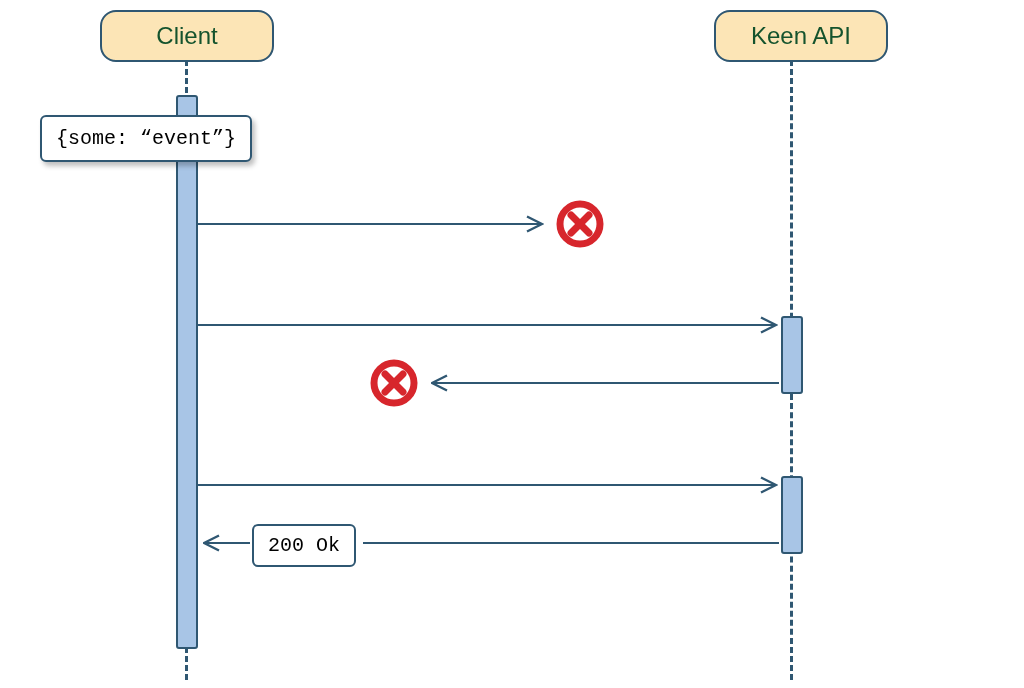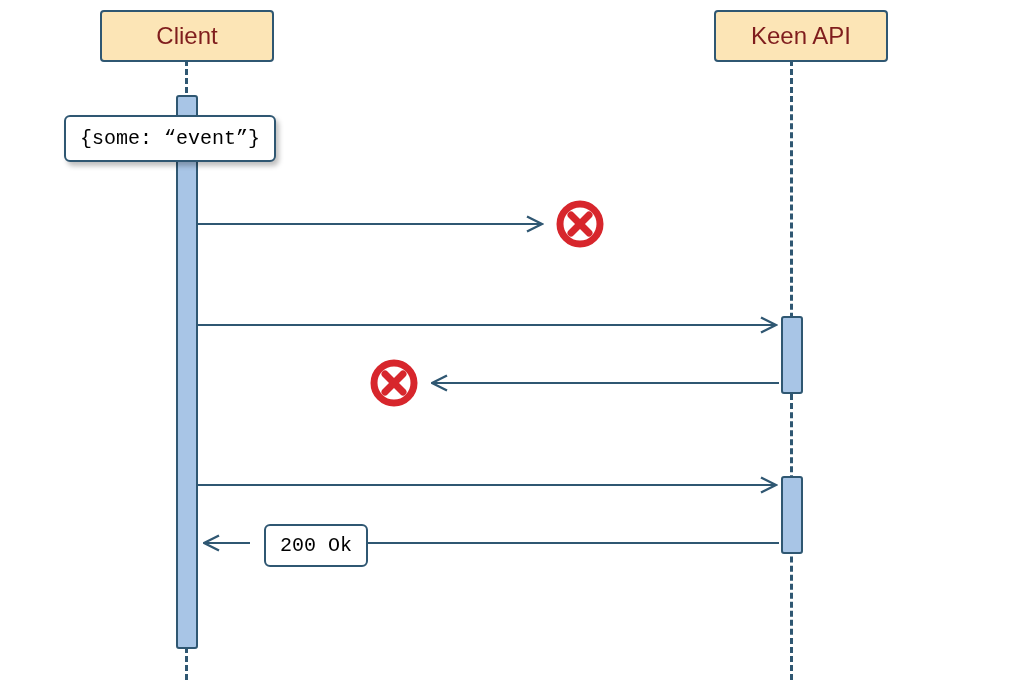"Client" .participant-box { border-radius: 4px -> 16px; color: #7f1d1d -> #14532d }
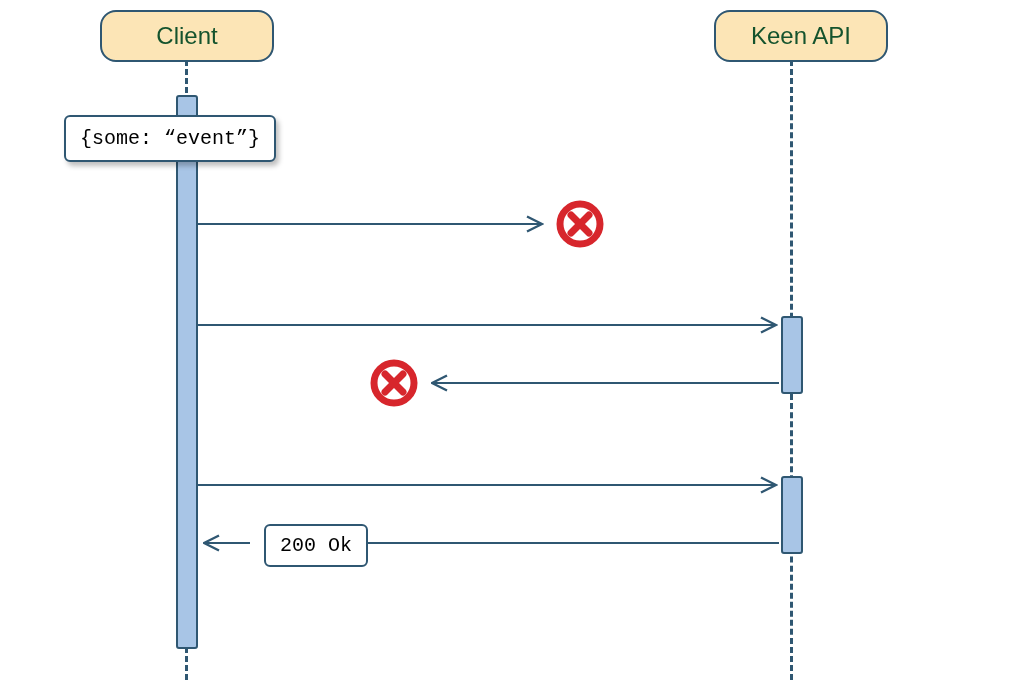"{some: “event”}" div.note-box { margin-left: 24px -> none }
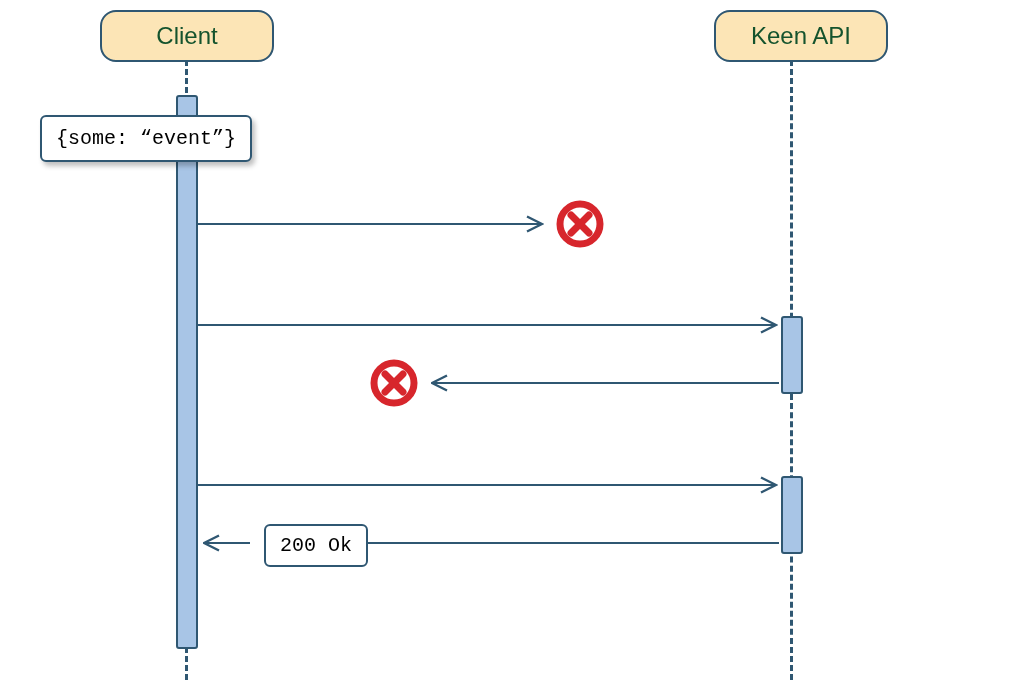"200 Ok" div.note-plain { left: 264px -> 252px }
